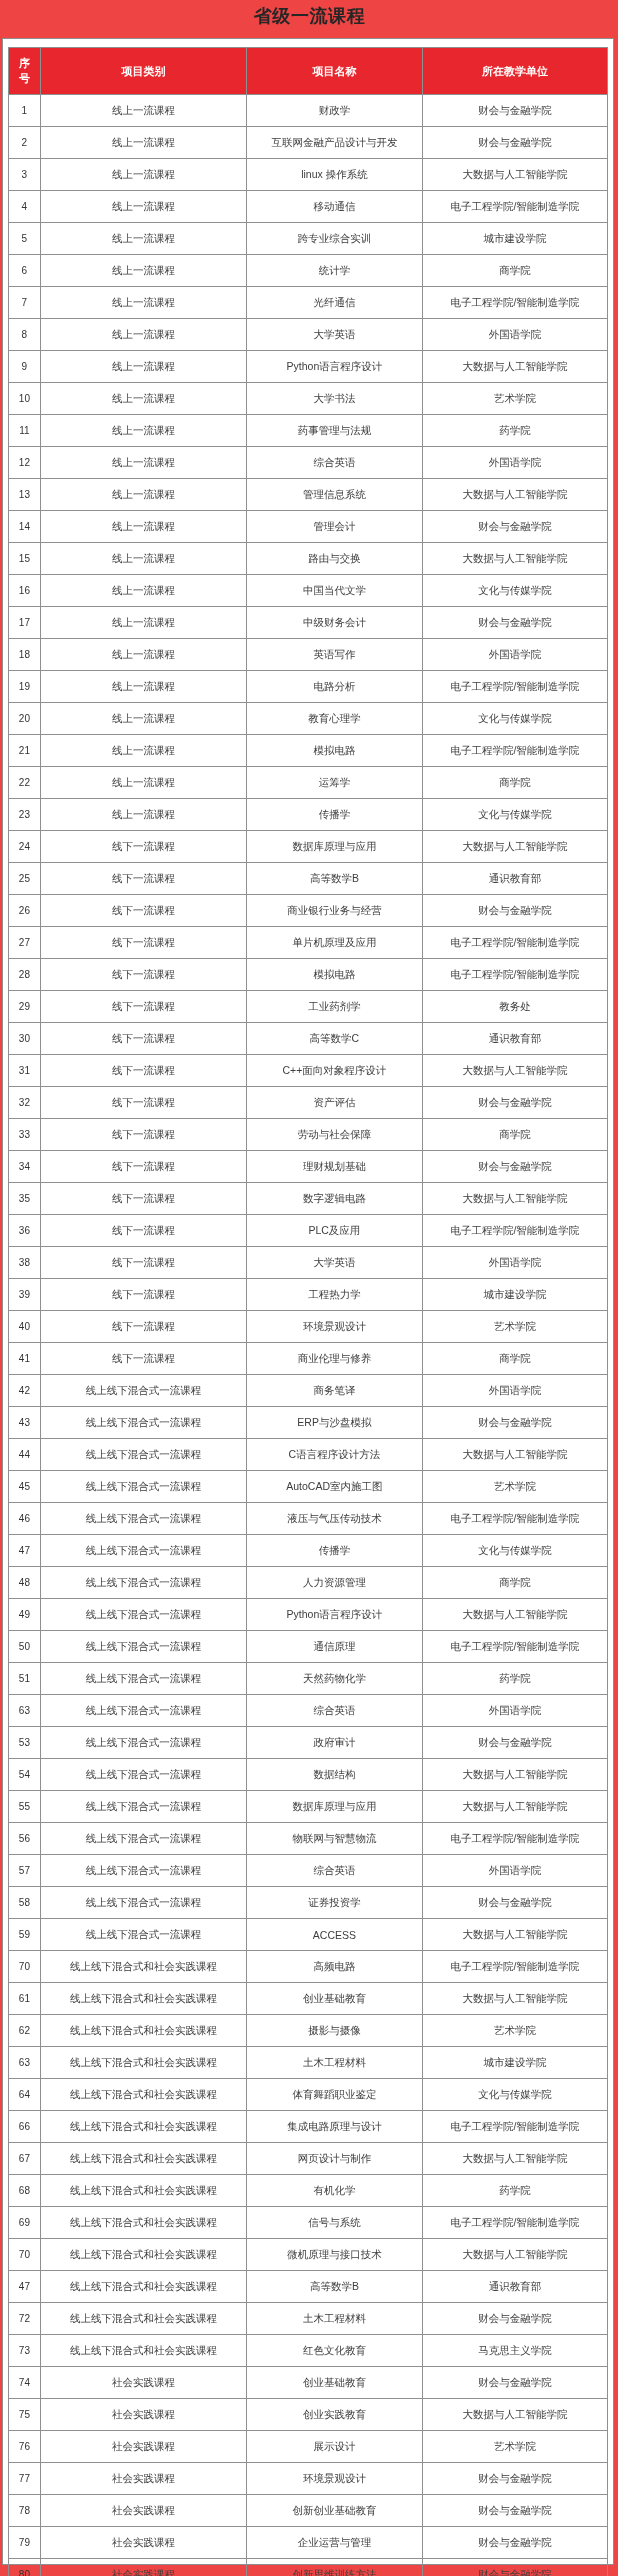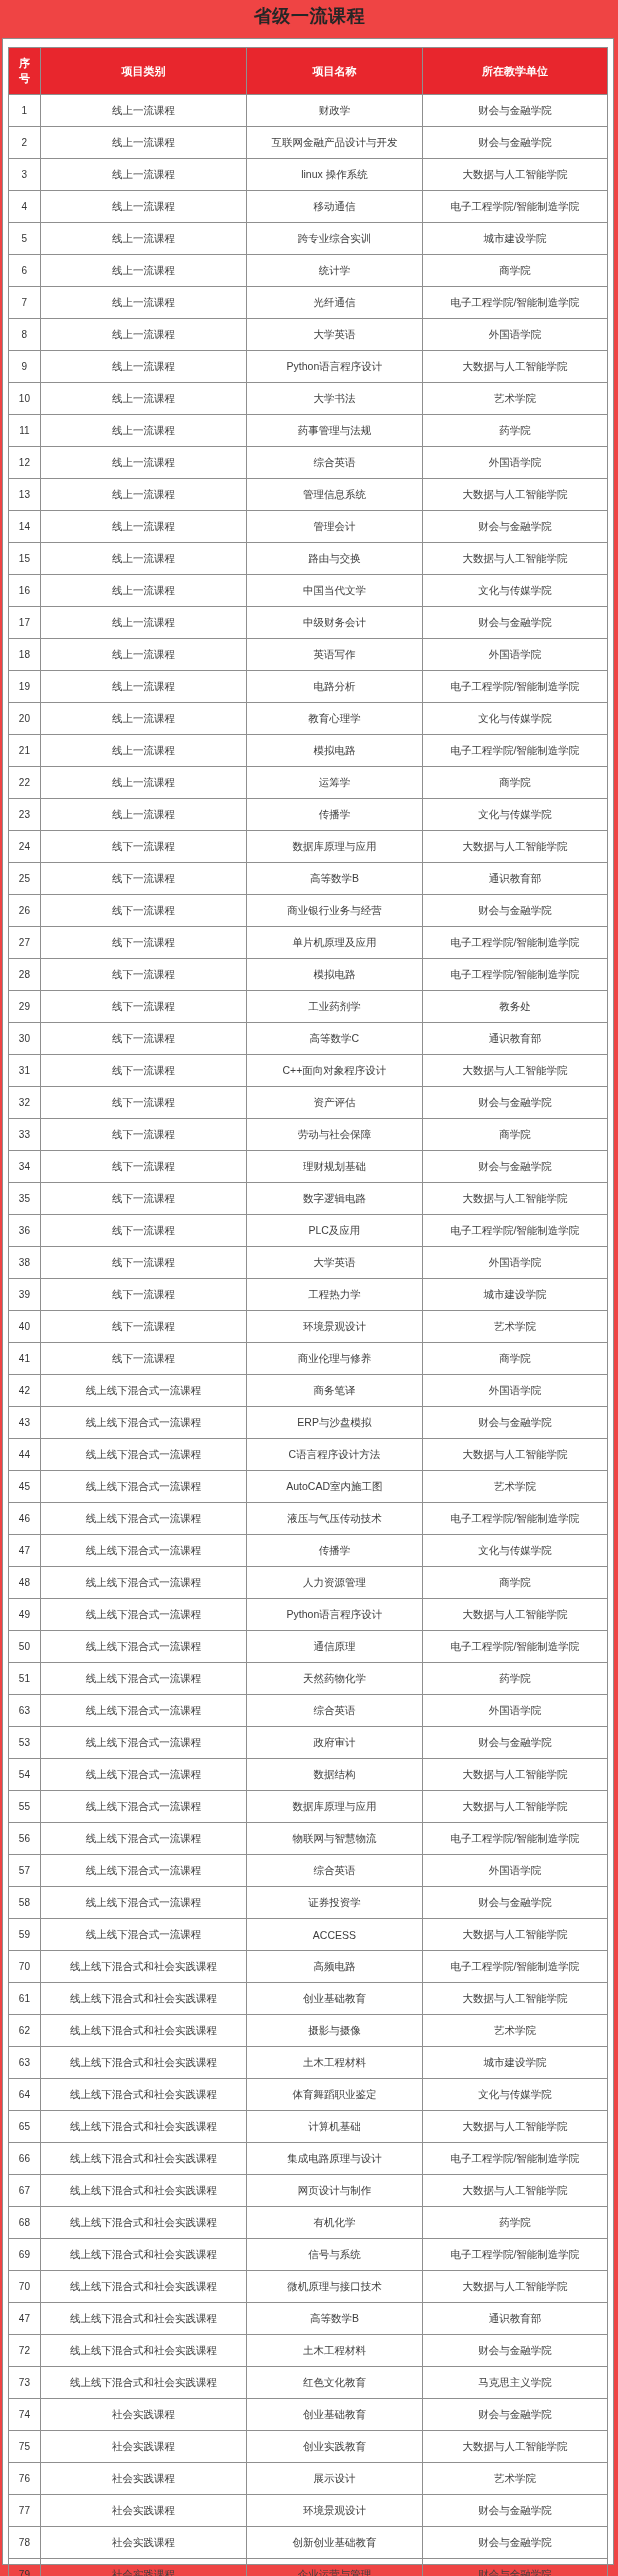"65" tr { html: <tr> <td>65</td> <td>线上线下混合式和社会实践课程</td> <td>计算机基础</td> <td>大数据与人工智能学院</td> </tr> -> none }
